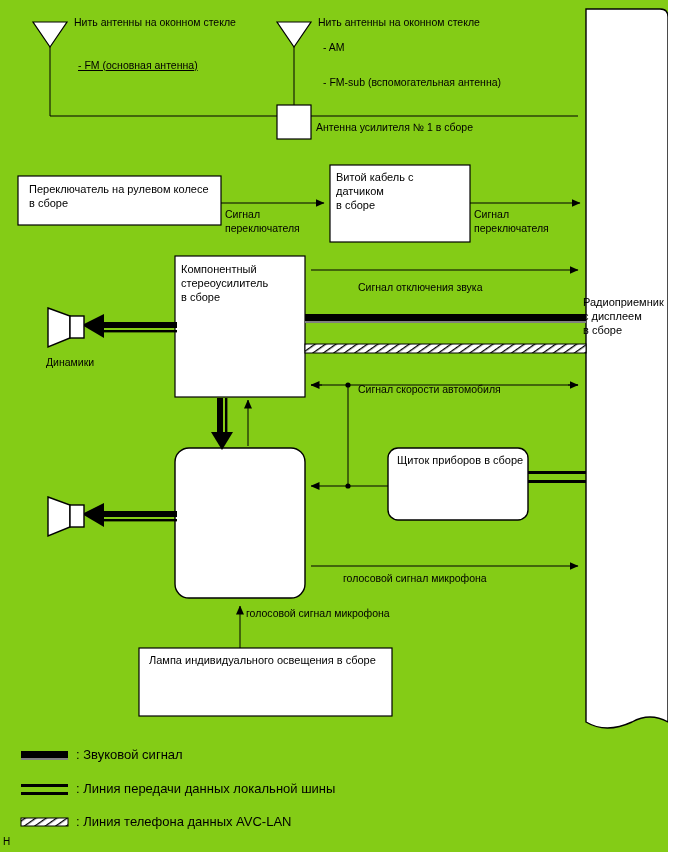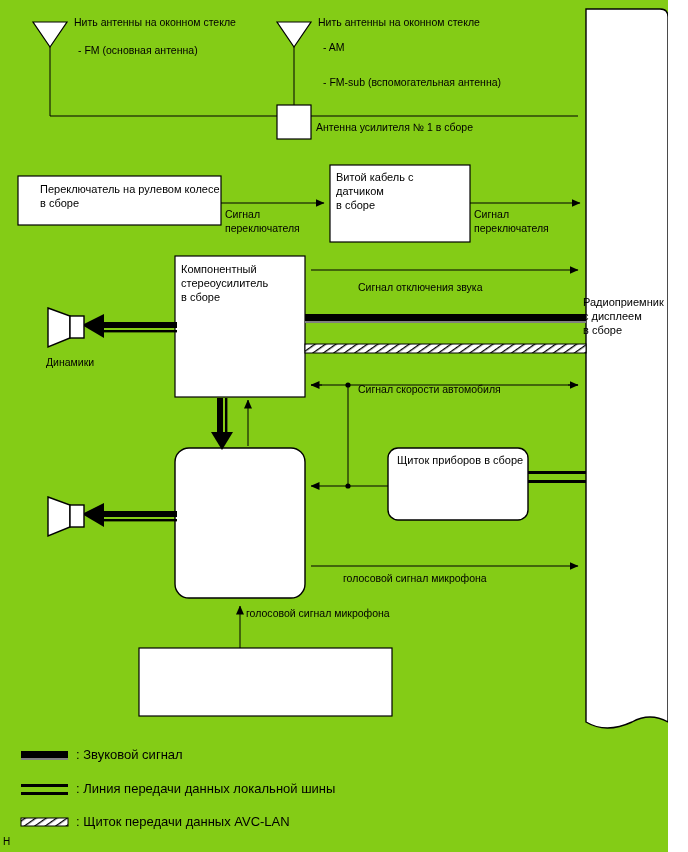"- FM (основная антенна)" div.lbl { text-decoration: none -> underline; top: 43px -> 58px }
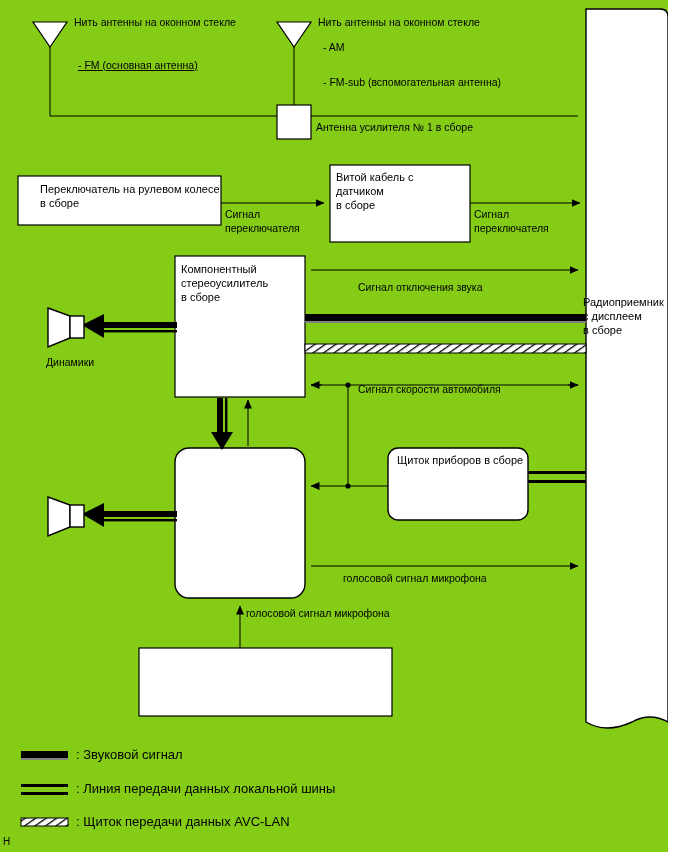"Переключатель на рулевом колесе" div.box-text { left: 40px -> 29px }
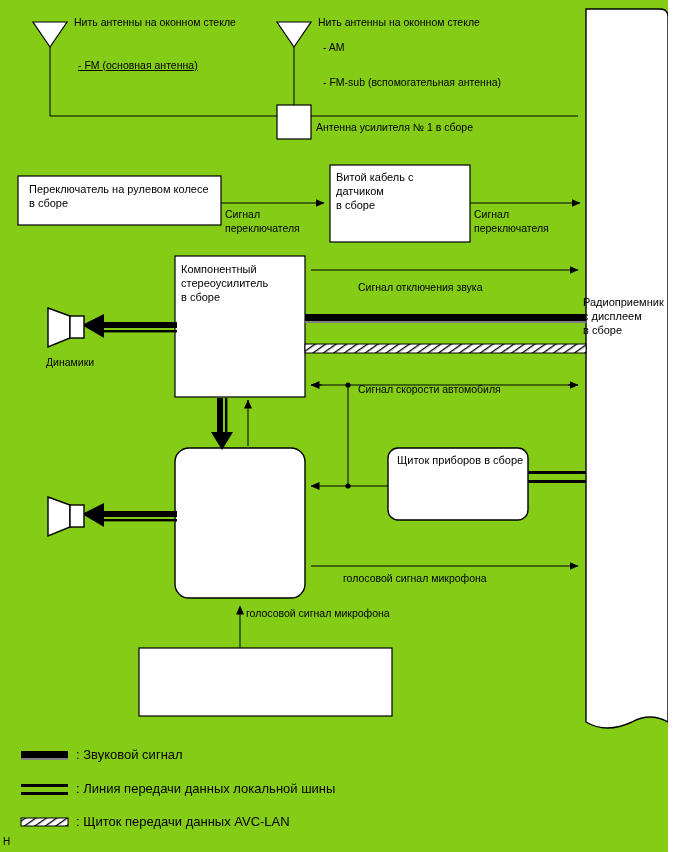"Лампа индивидуального освещения в сборе" div.box-text { html: none -> <div>Лампа индивидуального освещения в сборе</div> }
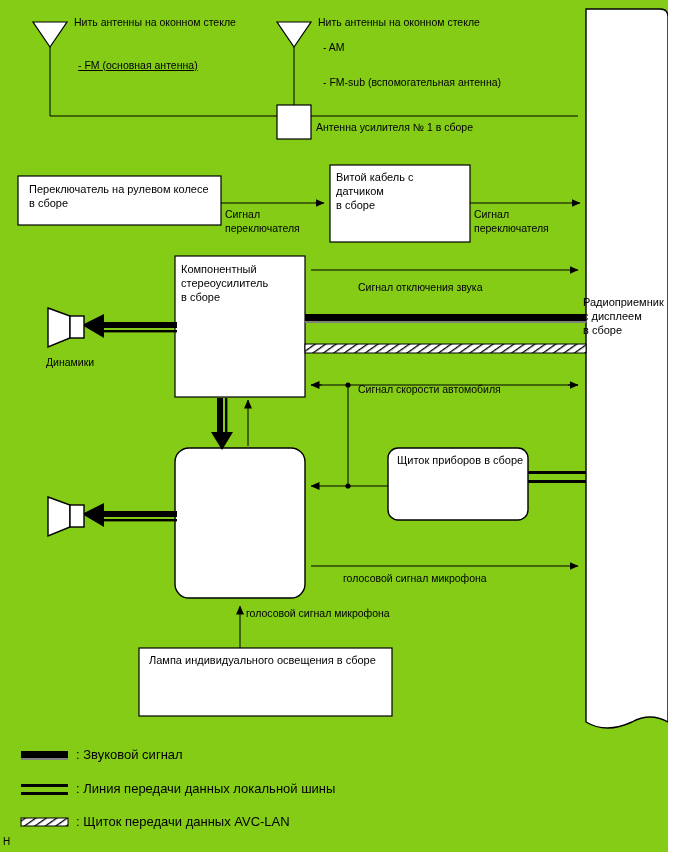": Щиток передачи данных AVC-LAN" div.legend-text { text: Щиток передачи -> Линия телефона }
